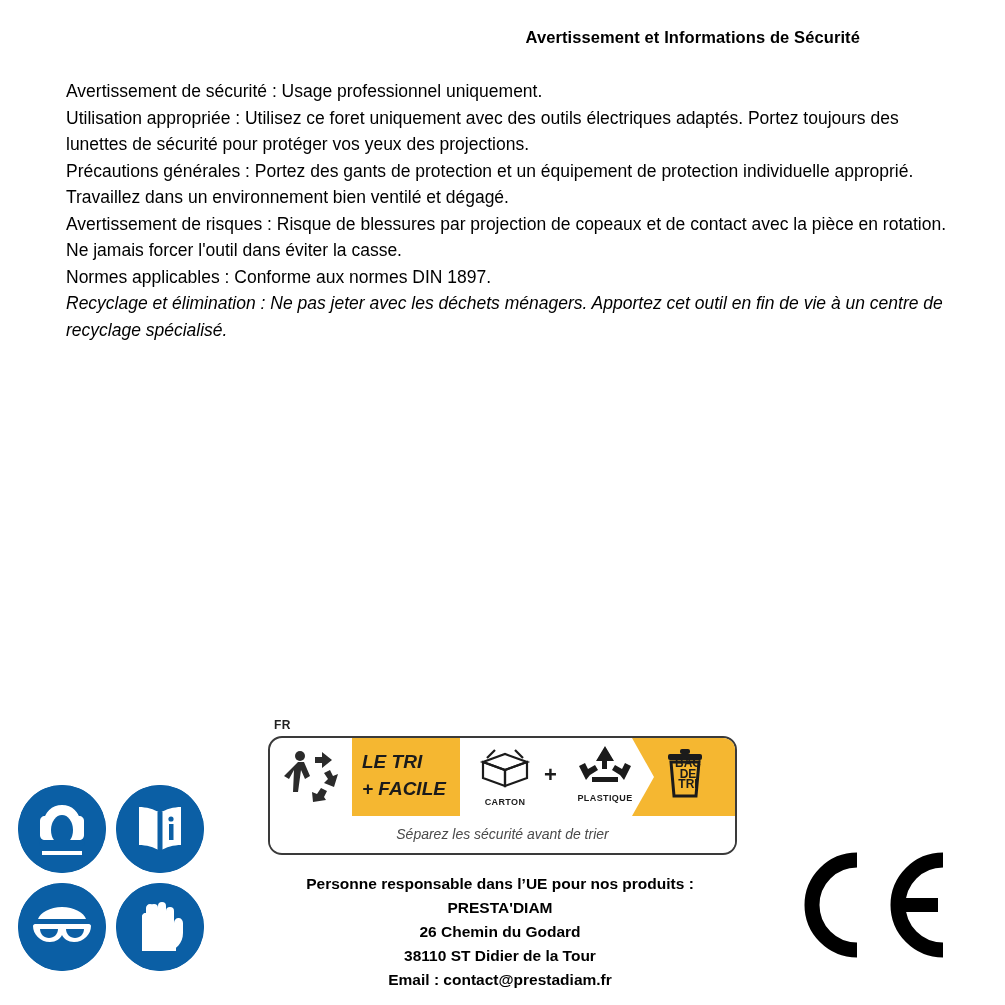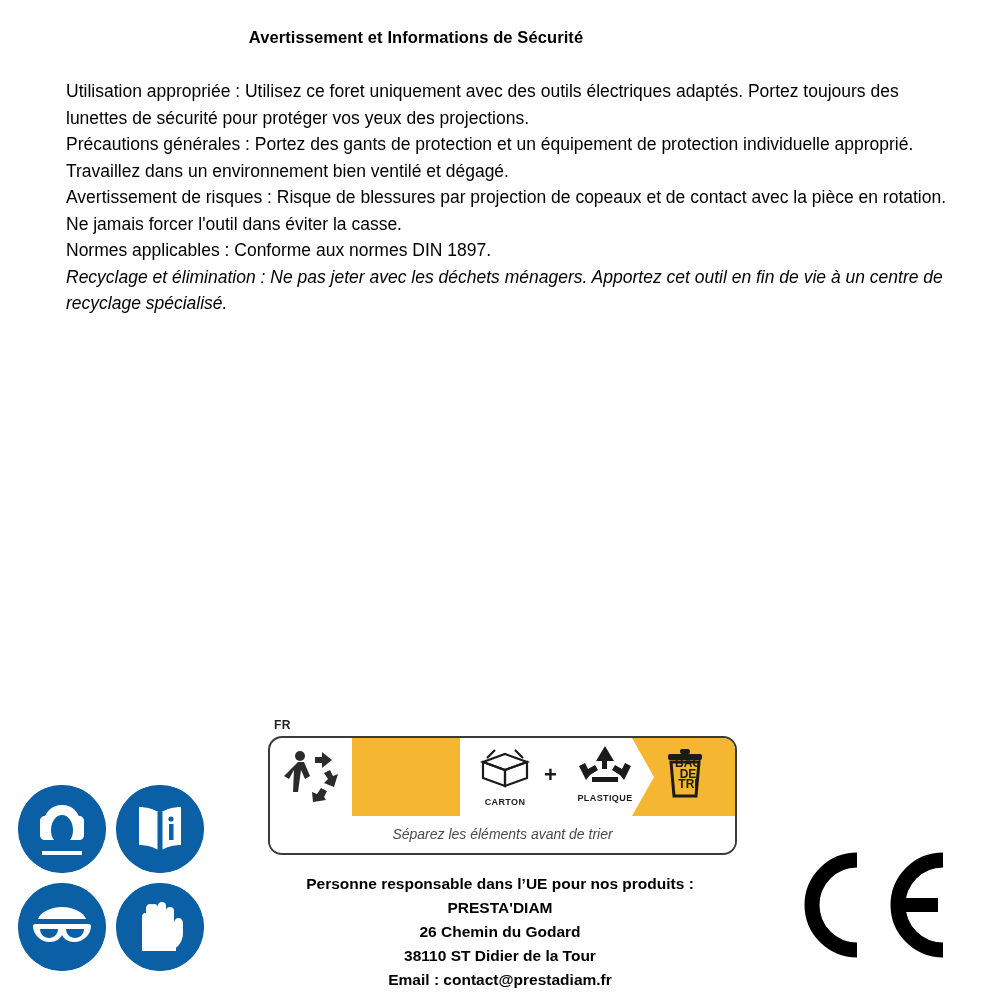"Avertissement et Informations de" .doc-title { padding-left: none -> 28px; text-align: center -> right }
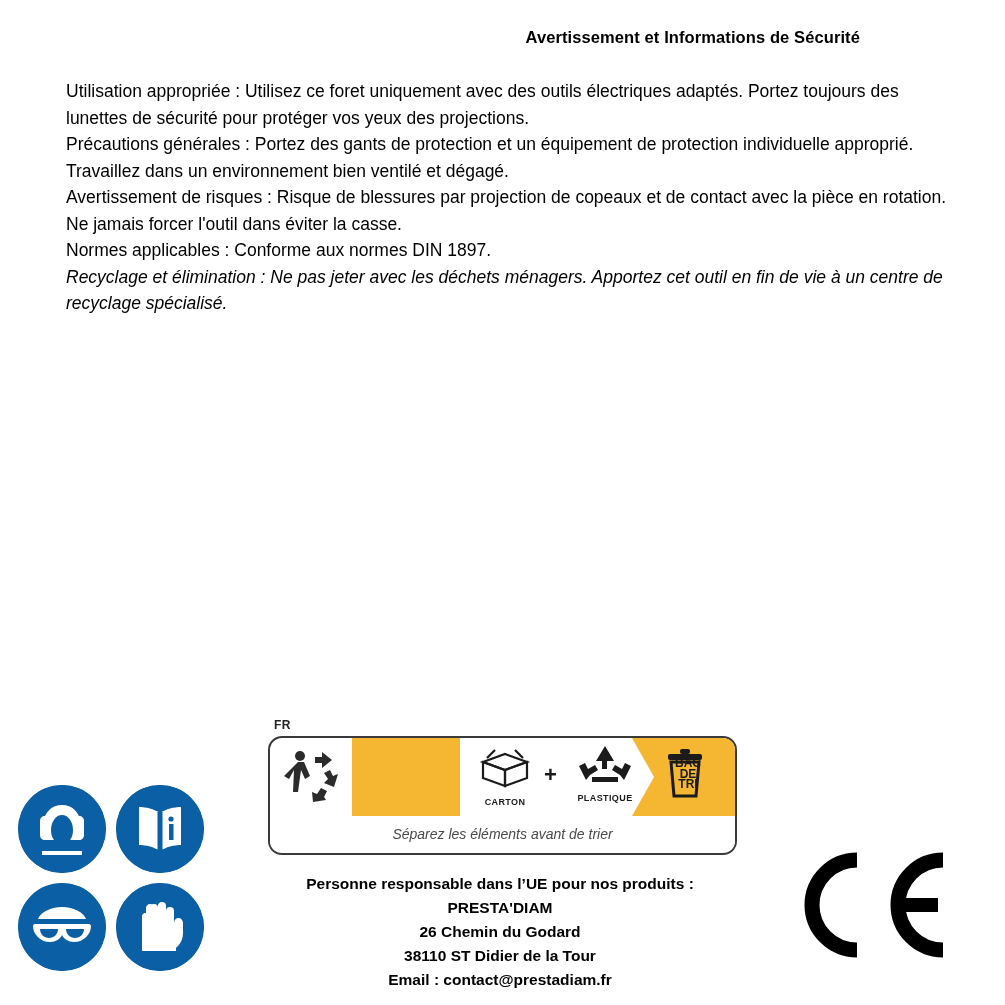"Avertissement de sécurité : Usage" p { html: none -> <p>Avertissement de sécurité : Usage professionnel uniquement.</p> }
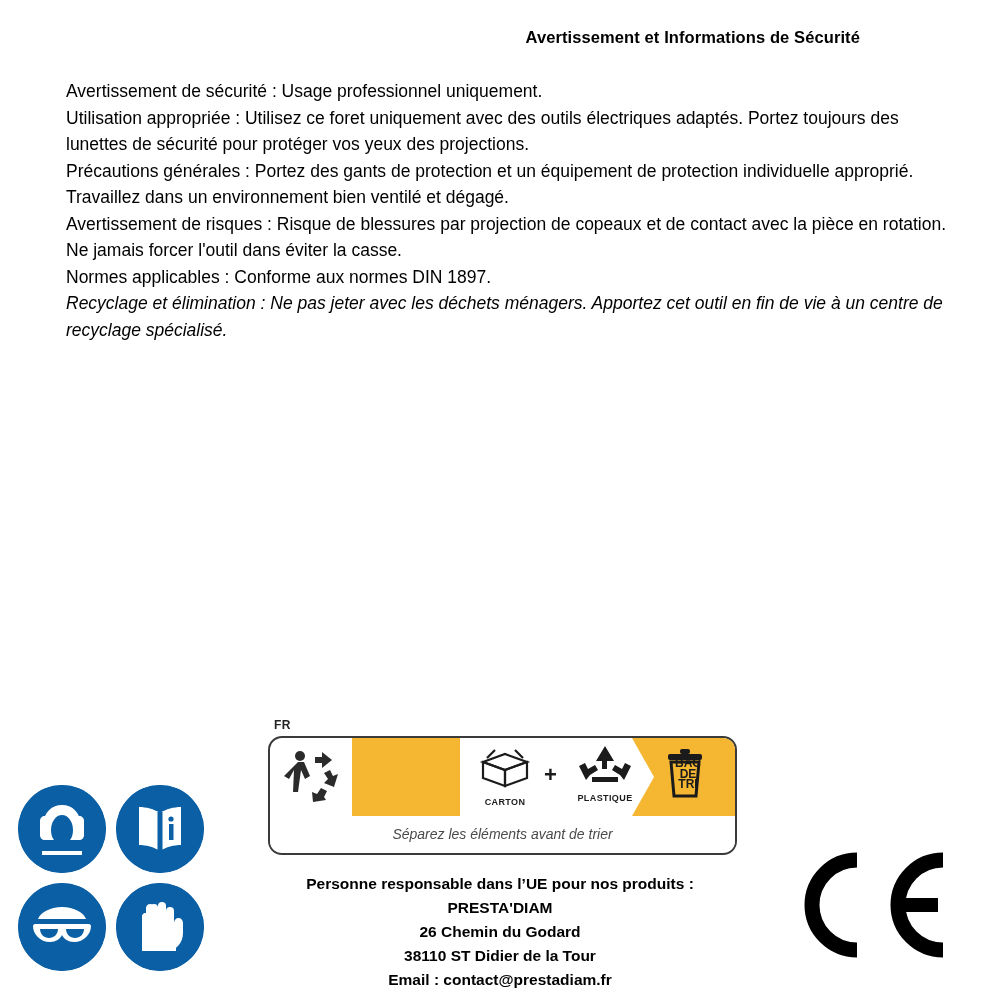"LE TRI" div.rl-tri-text { html: none -> <div> <div>LE TRI</div> <div>+ FACILE</div> </div> }
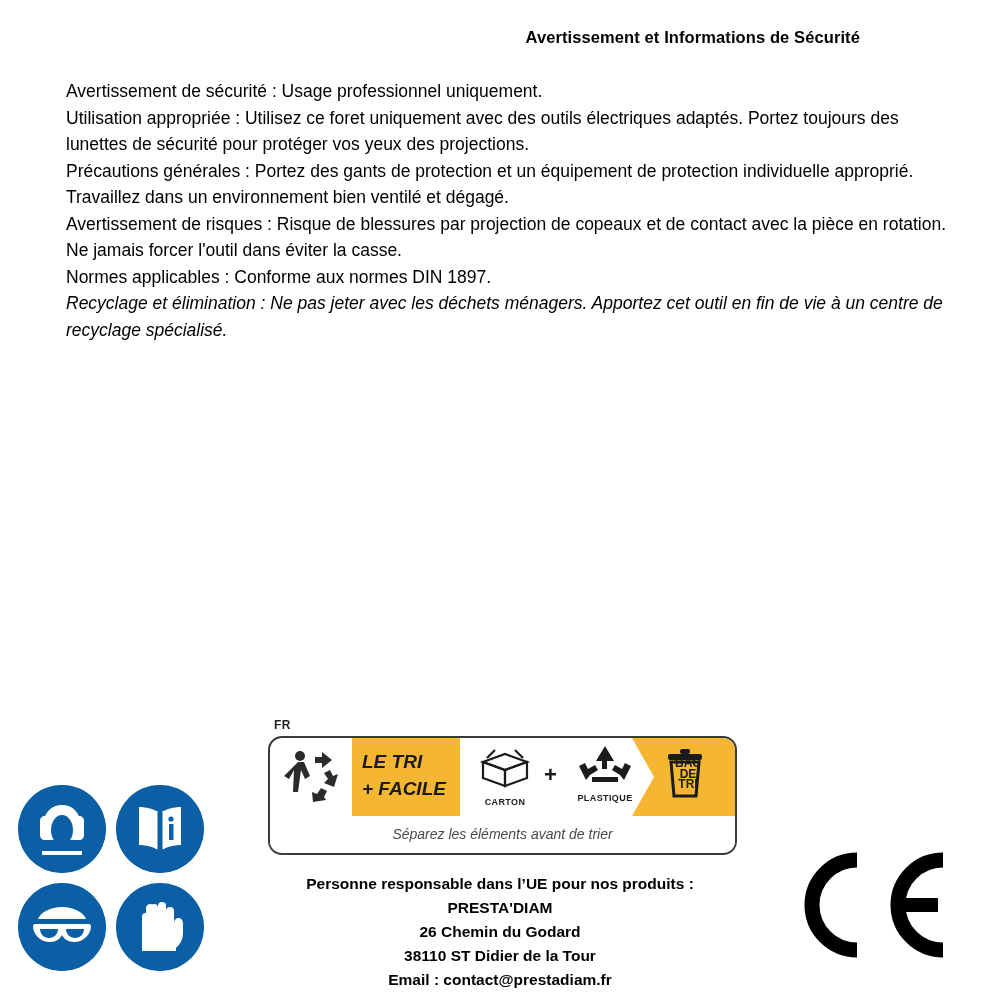"Séparez les éléments avant de" div.rl-footer { text: éléments -> sécurité }
